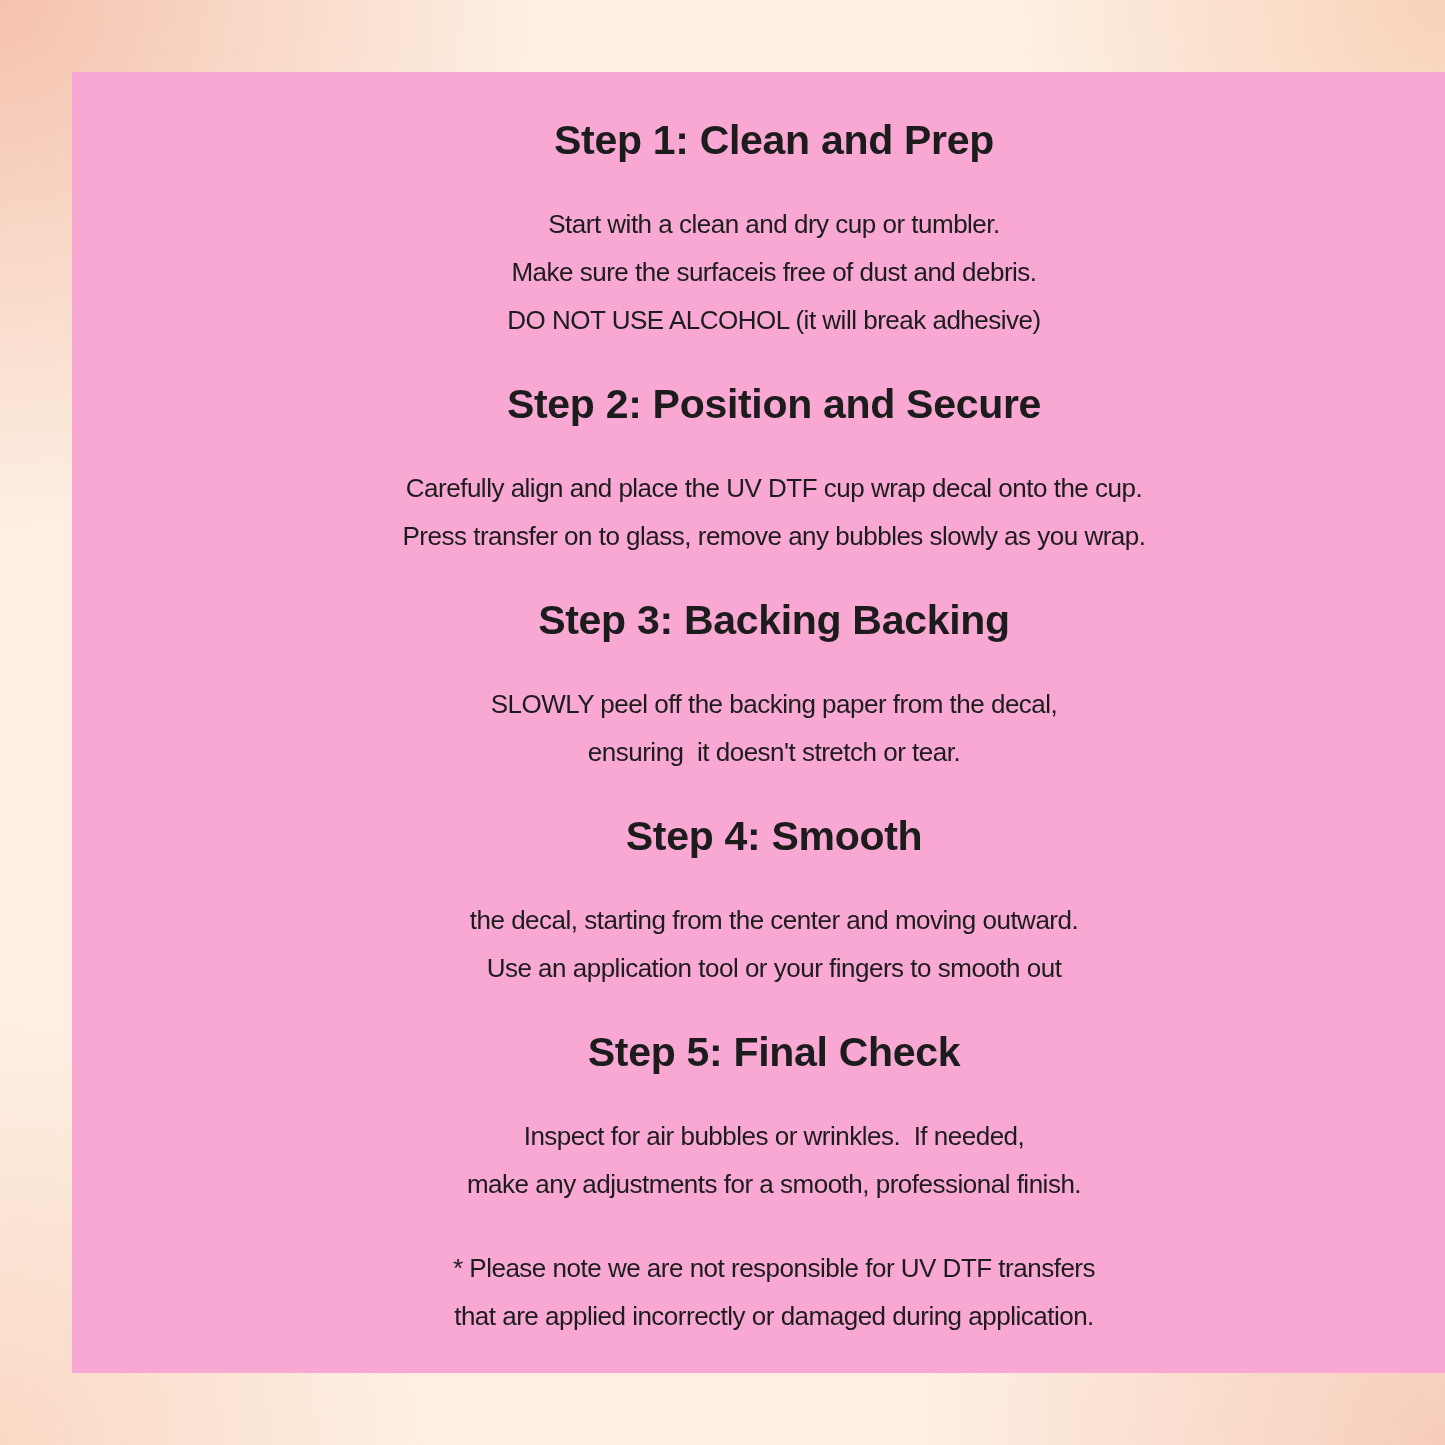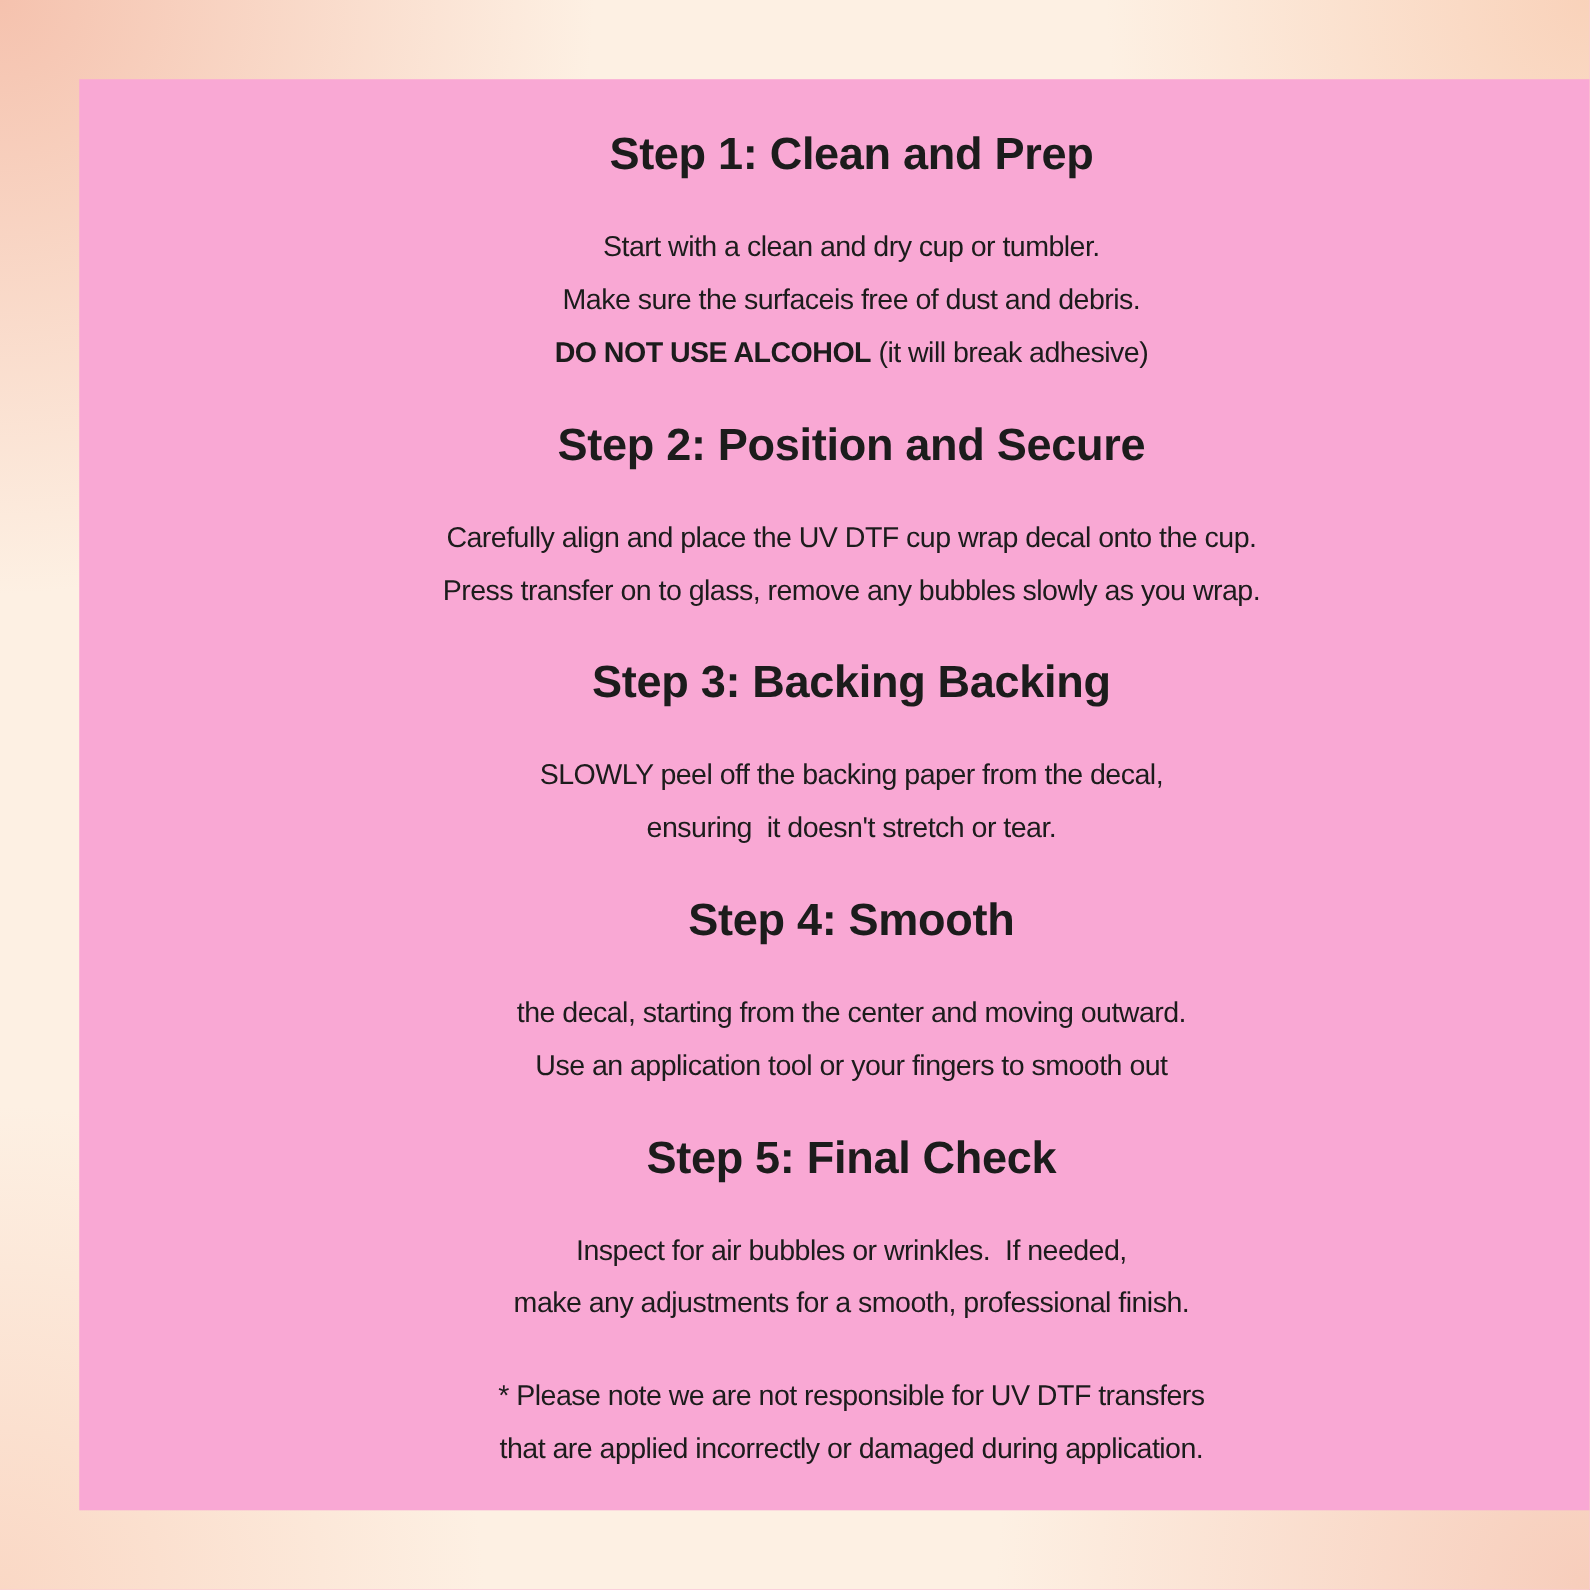"DO NOT USE ALCOHOL" .step-body .line b { font-weight: 700 -> 400 }
